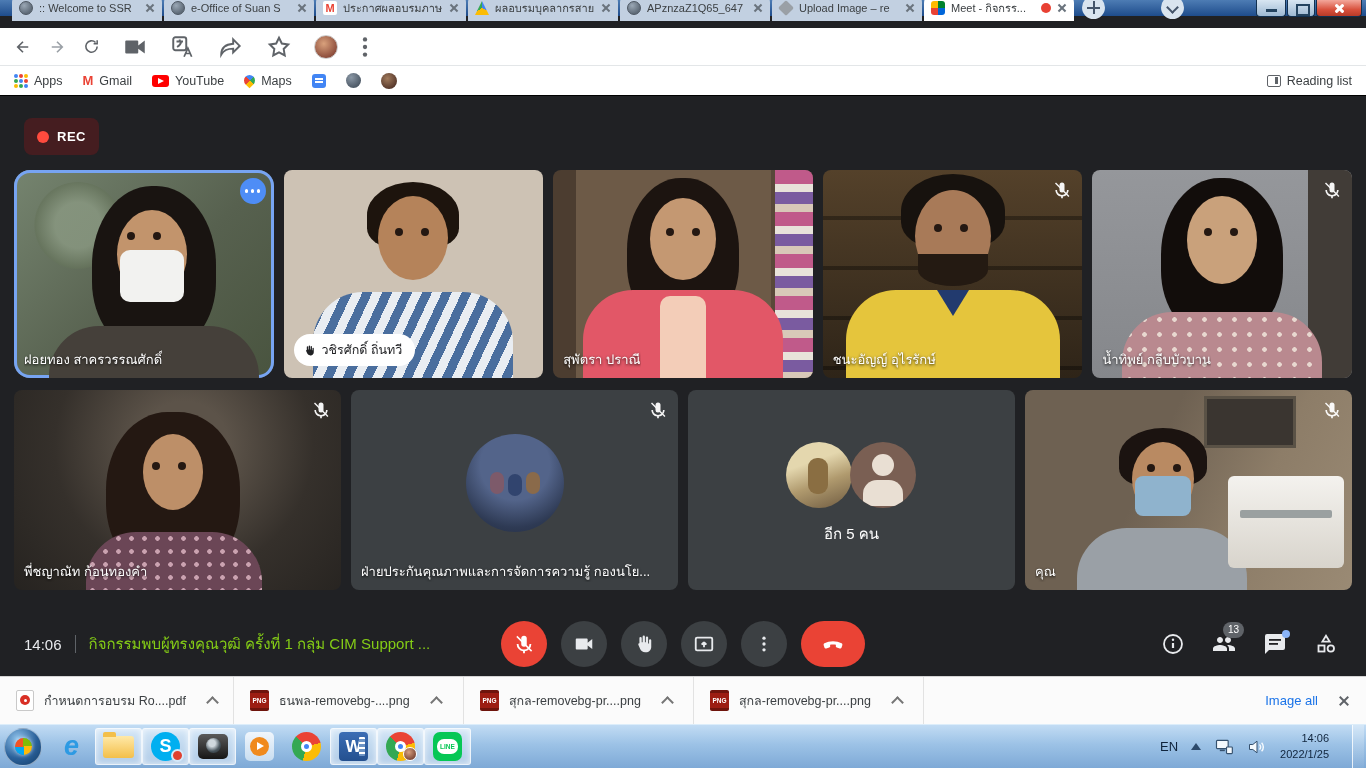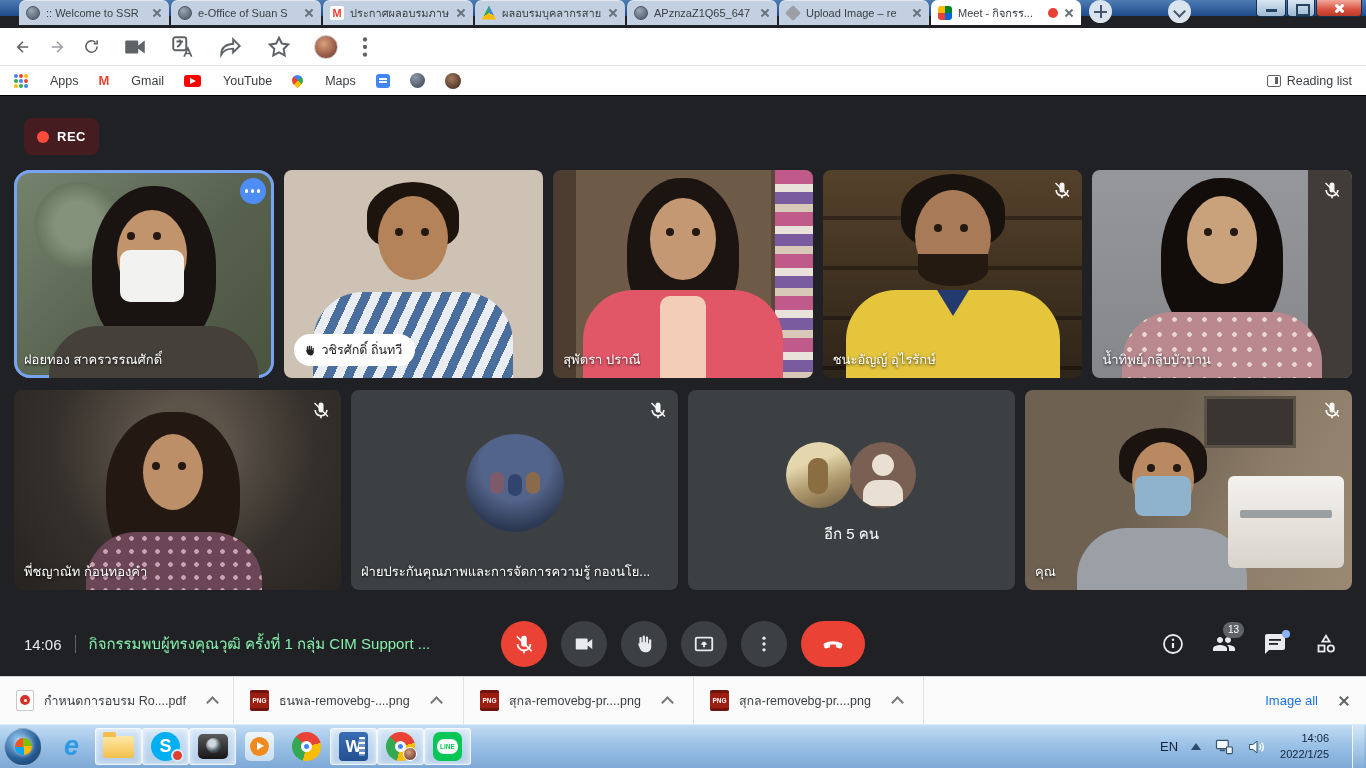":: Welcome to SSR" .titlebar { align-items: flex-start -> center; padding-left: 19px -> 12px }
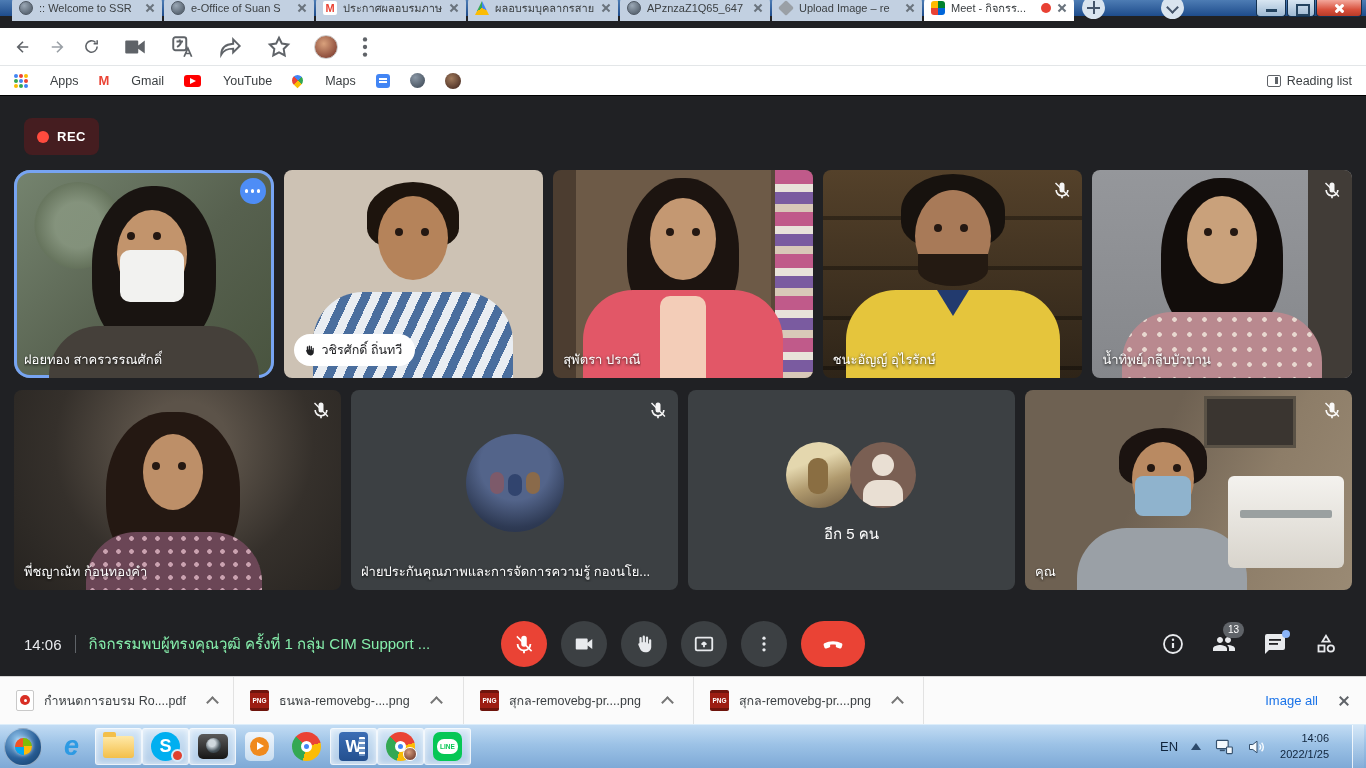"Apps" .bm { gap: 22px -> 6px }
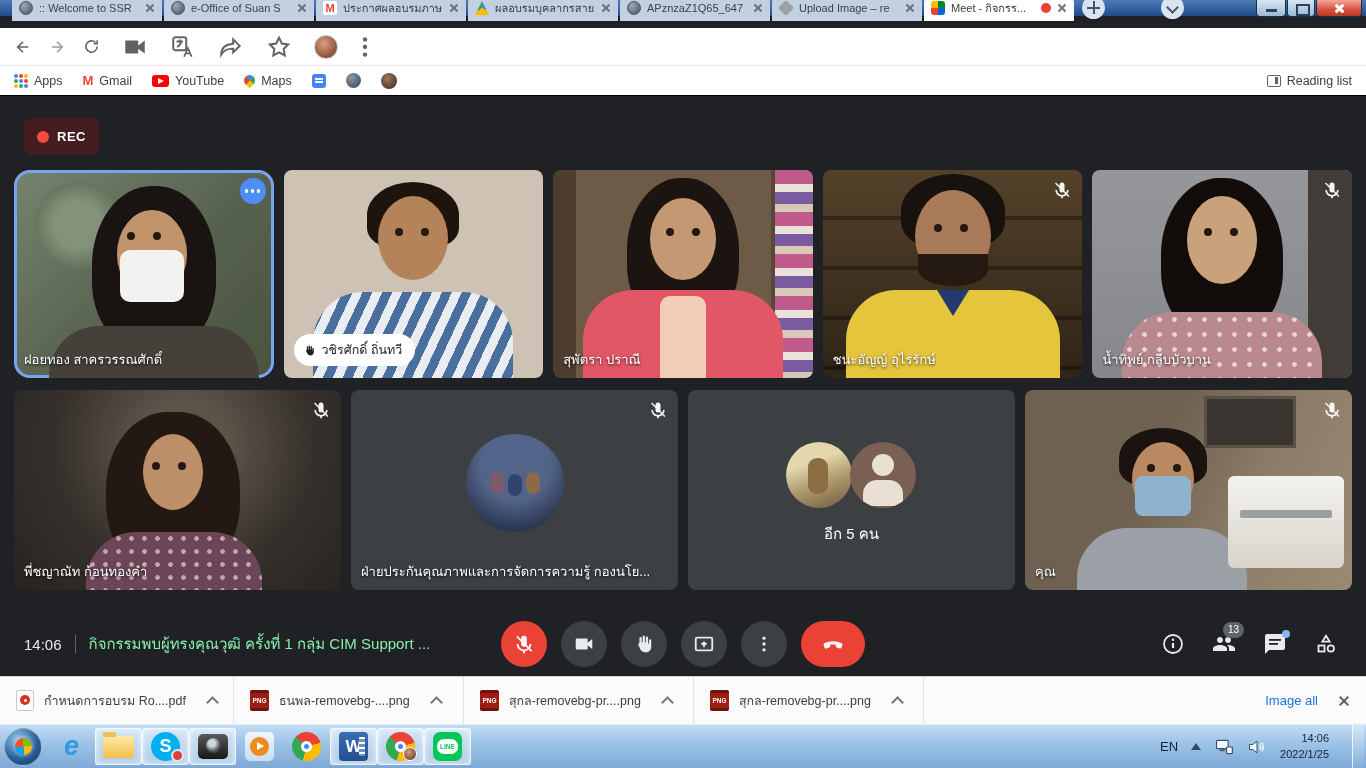"กิจกรรมพบผู้ทรงคุณวุฒิ ครั้งที่ 1 กลุ่ม" .mtitle { color: #86efac -> #84cc16 }
